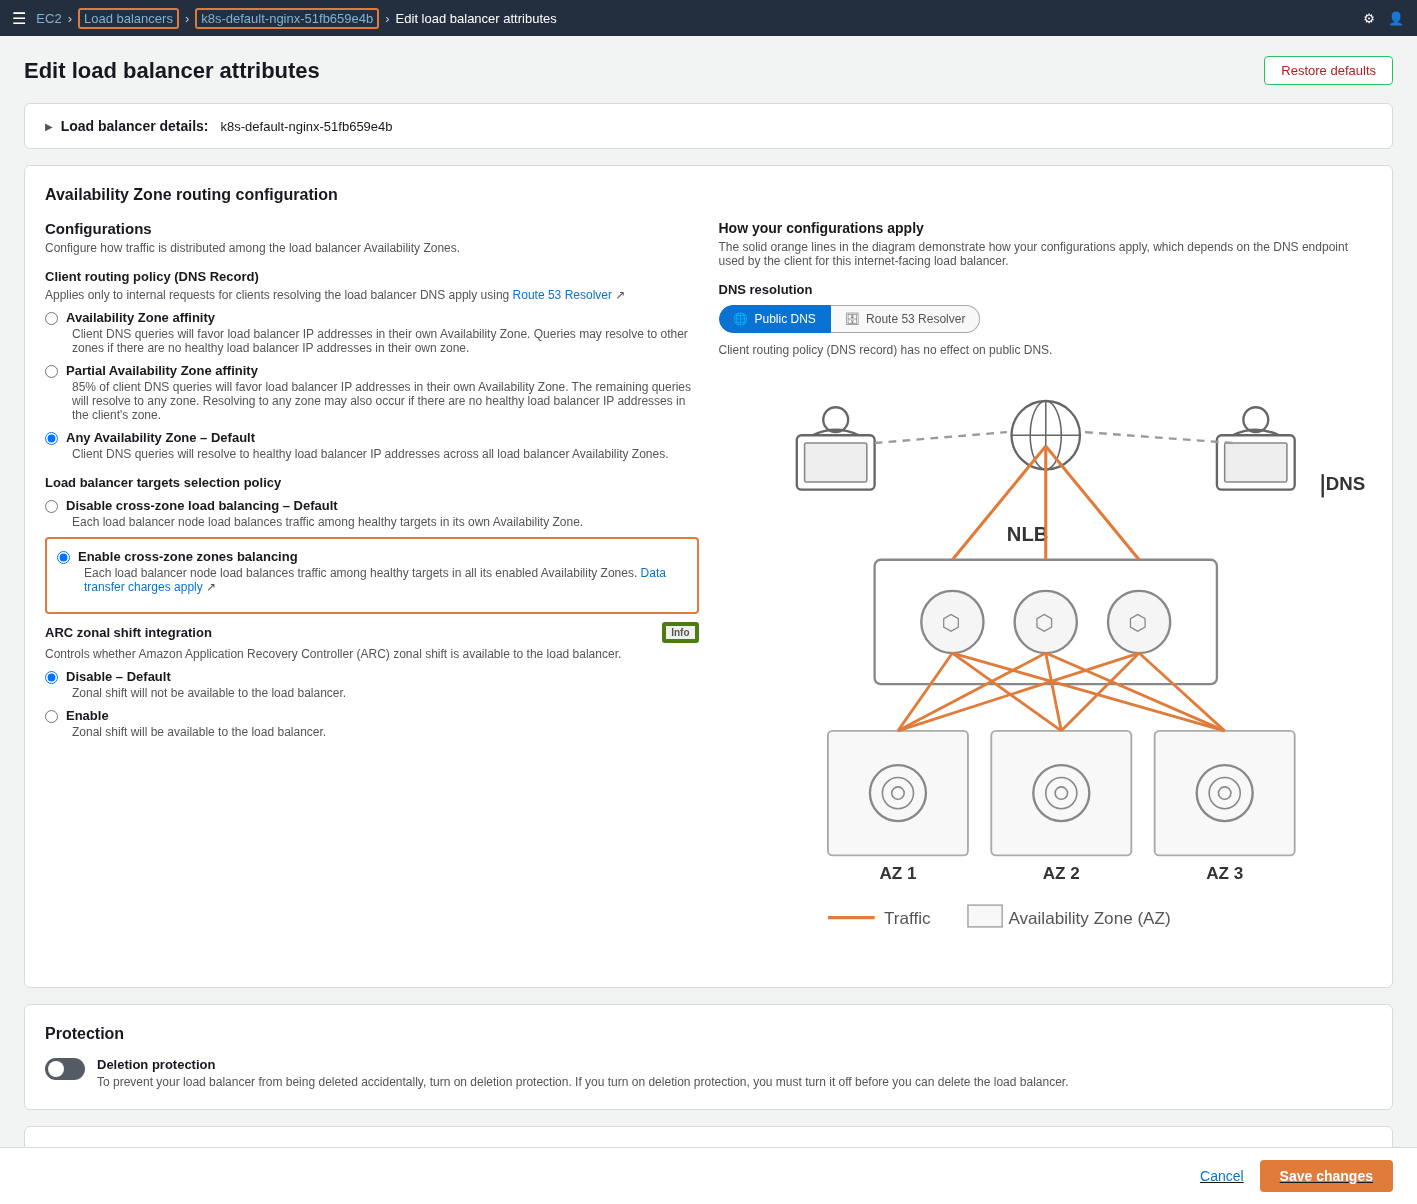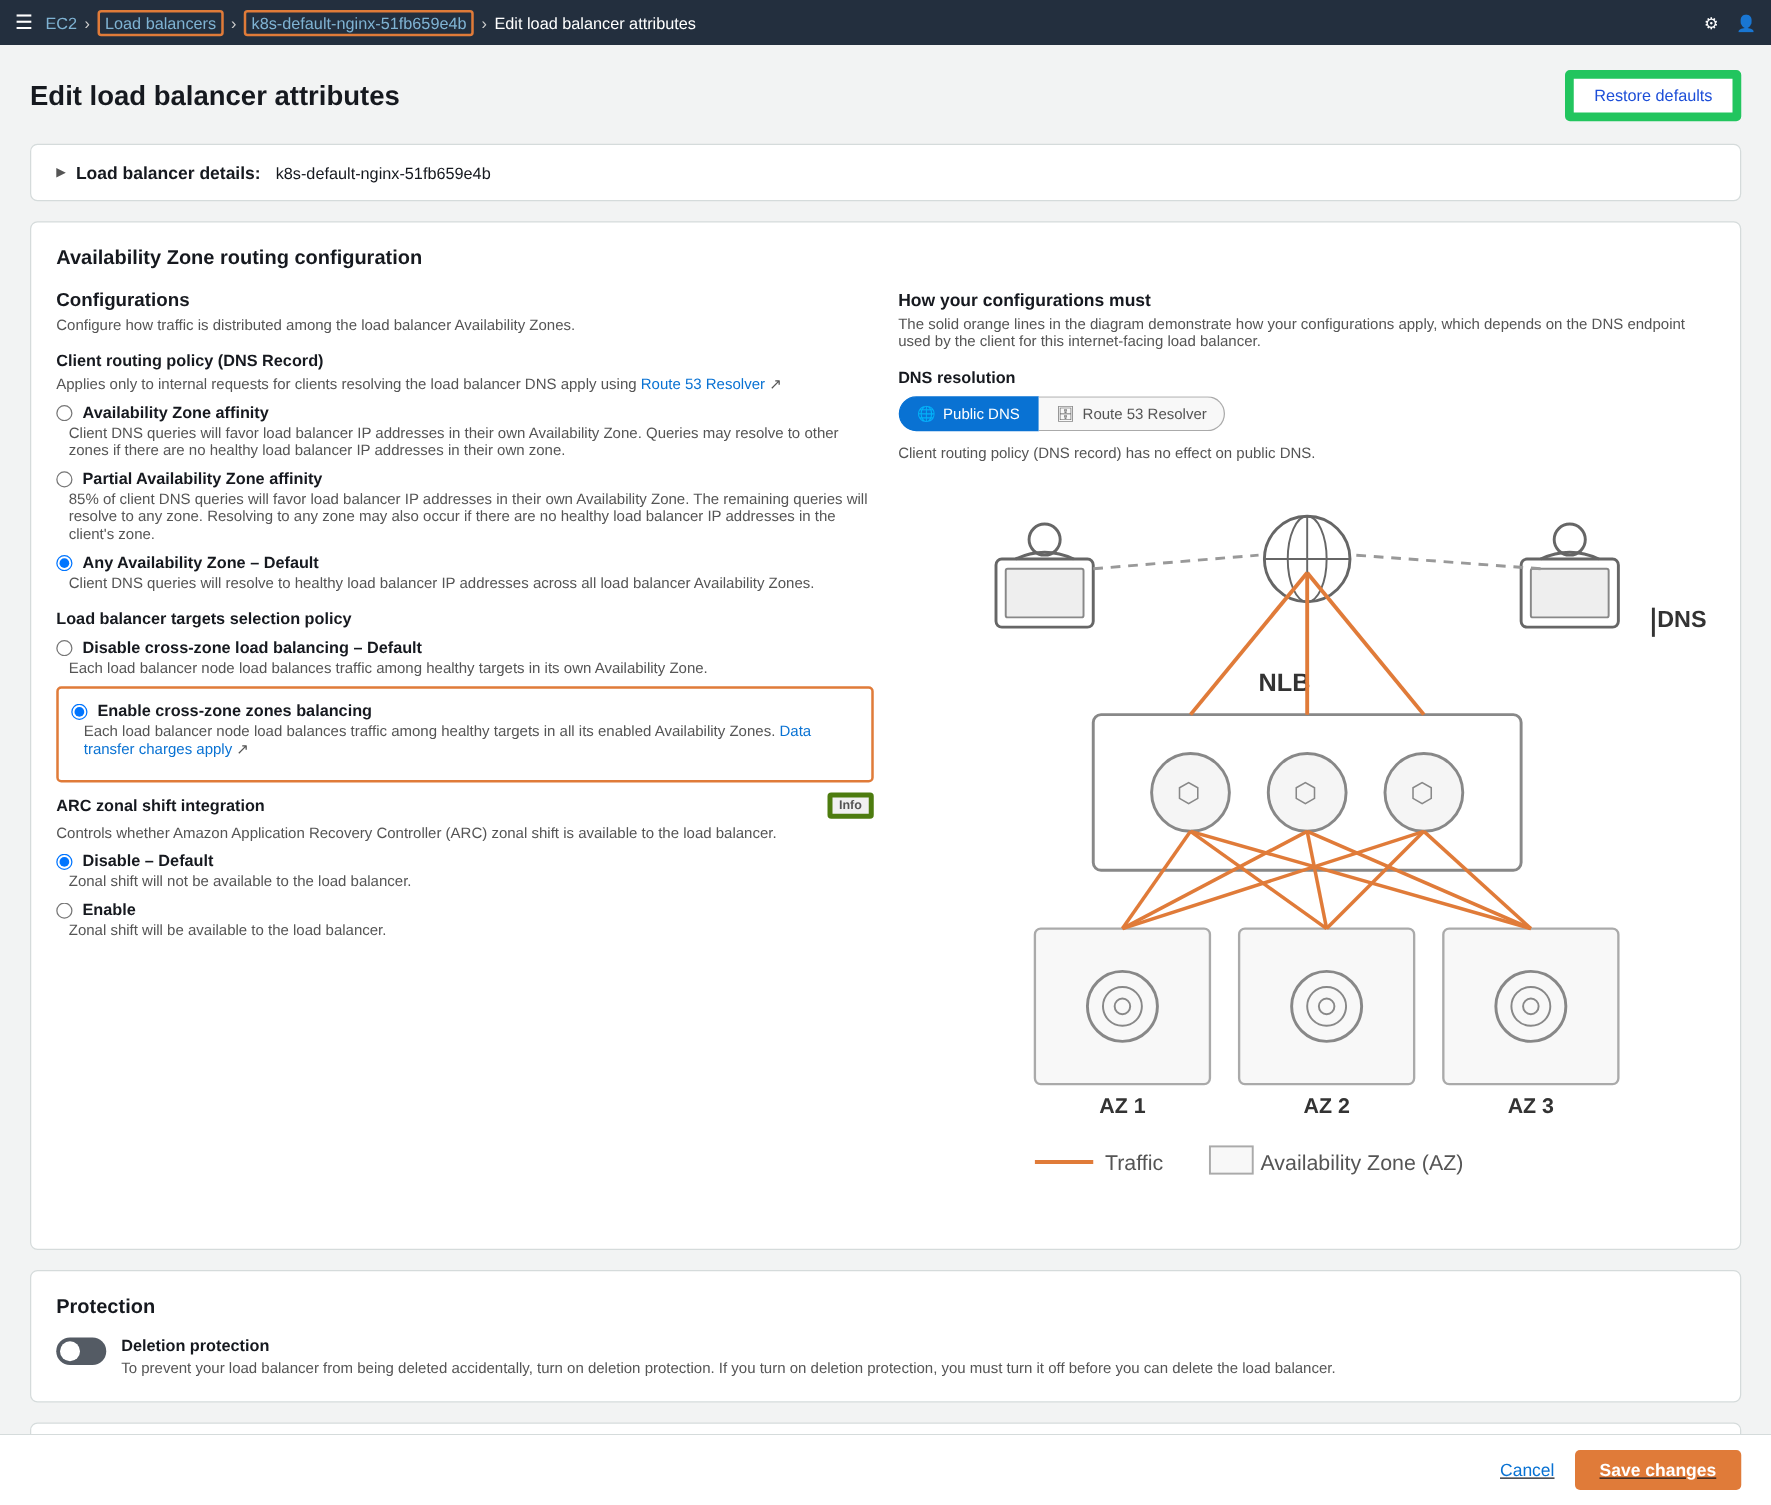"Restore defaults" .restore-btn { border: 7px solid #22c55e -> 1px solid #22c55e; color: #1d4ed8 -> #b91c1c }
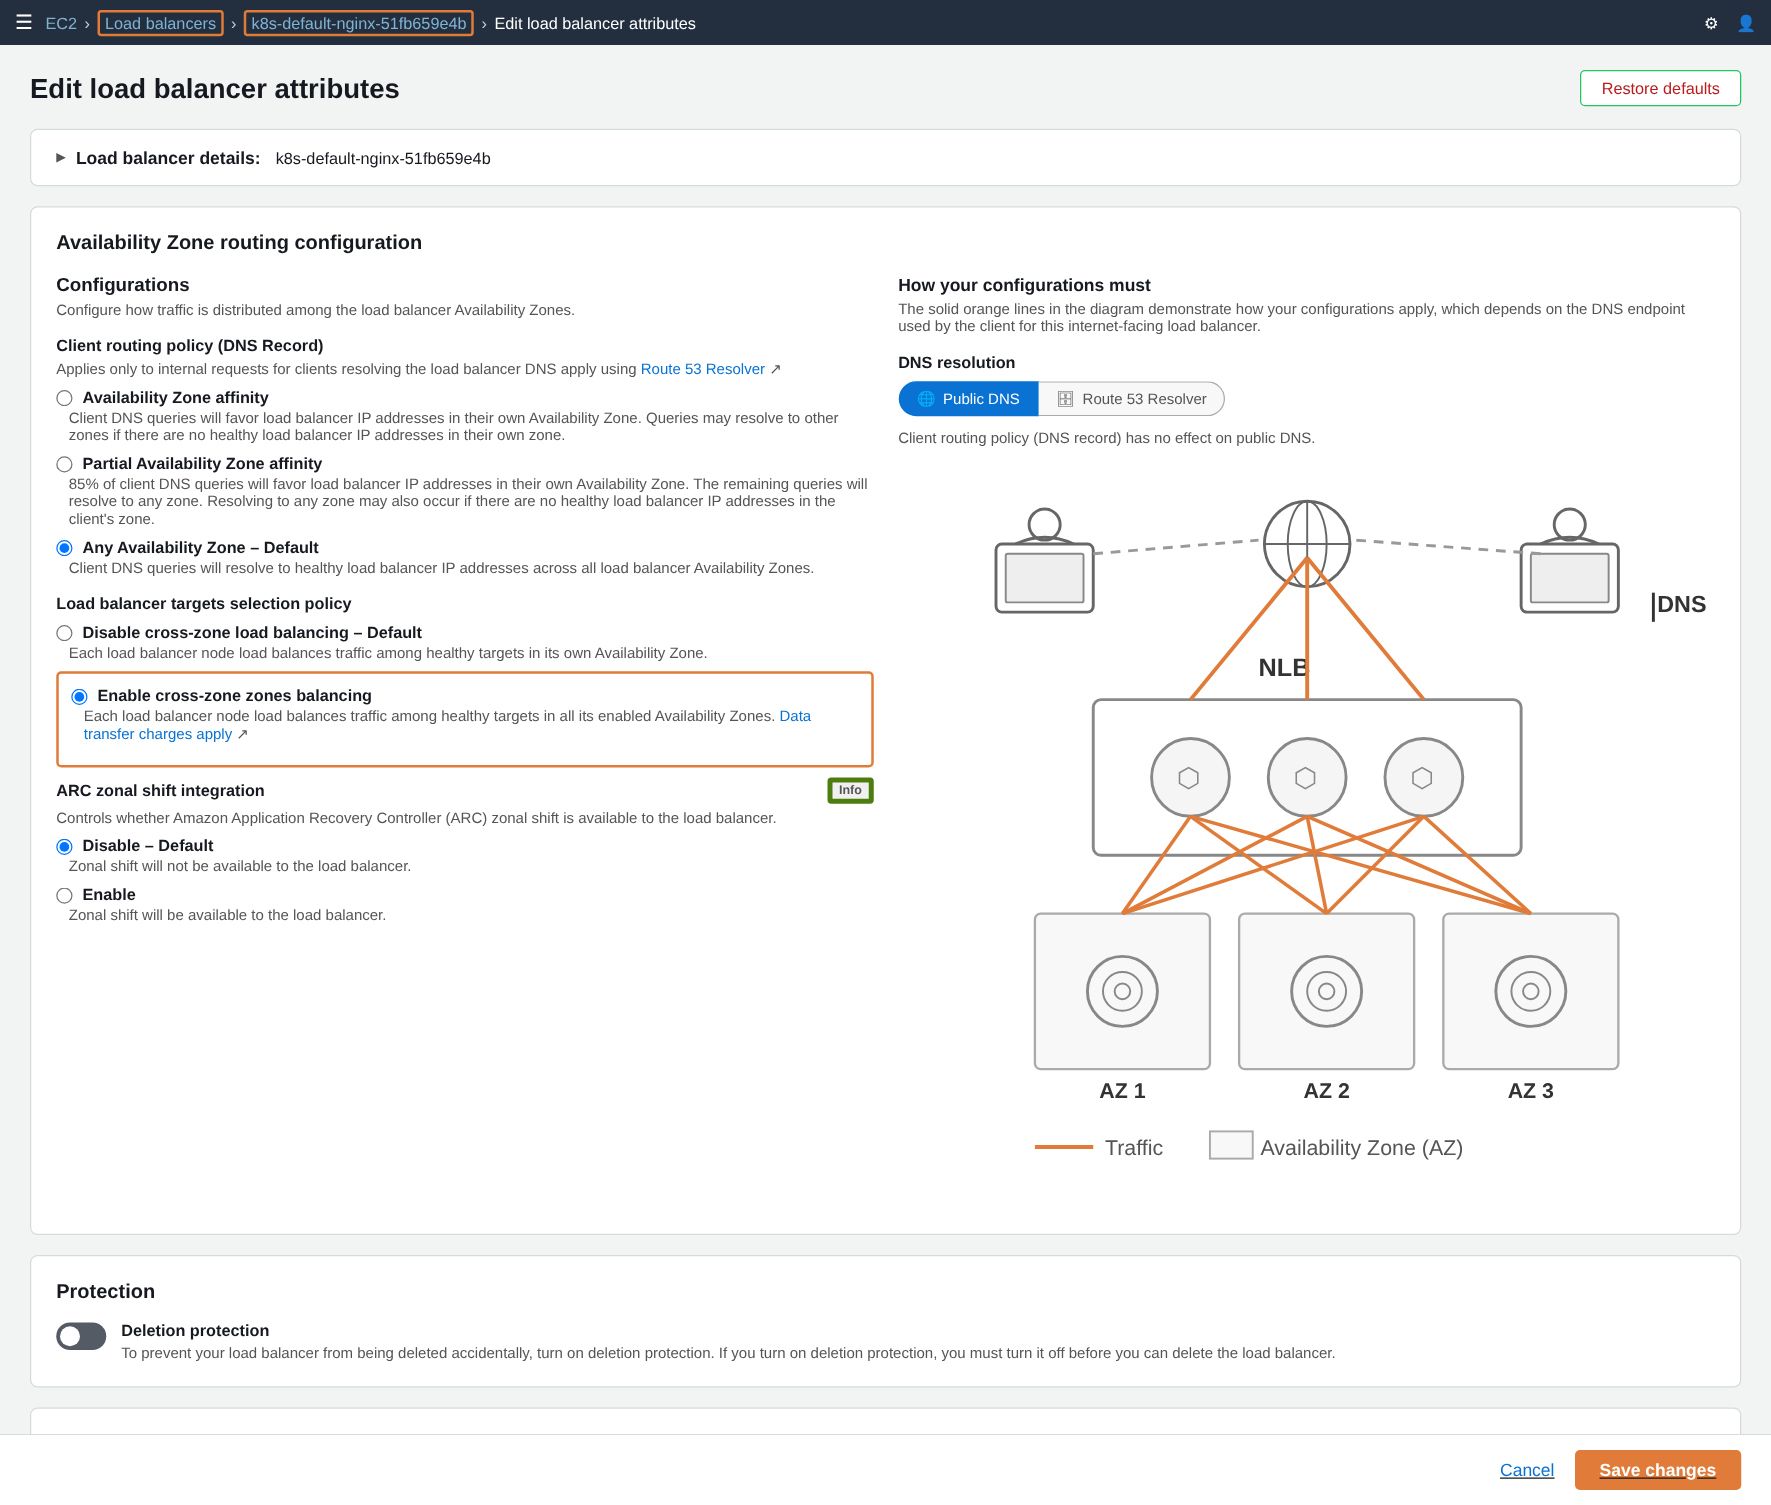"How your configurations must" div.diagram-title { text: must -> apply }
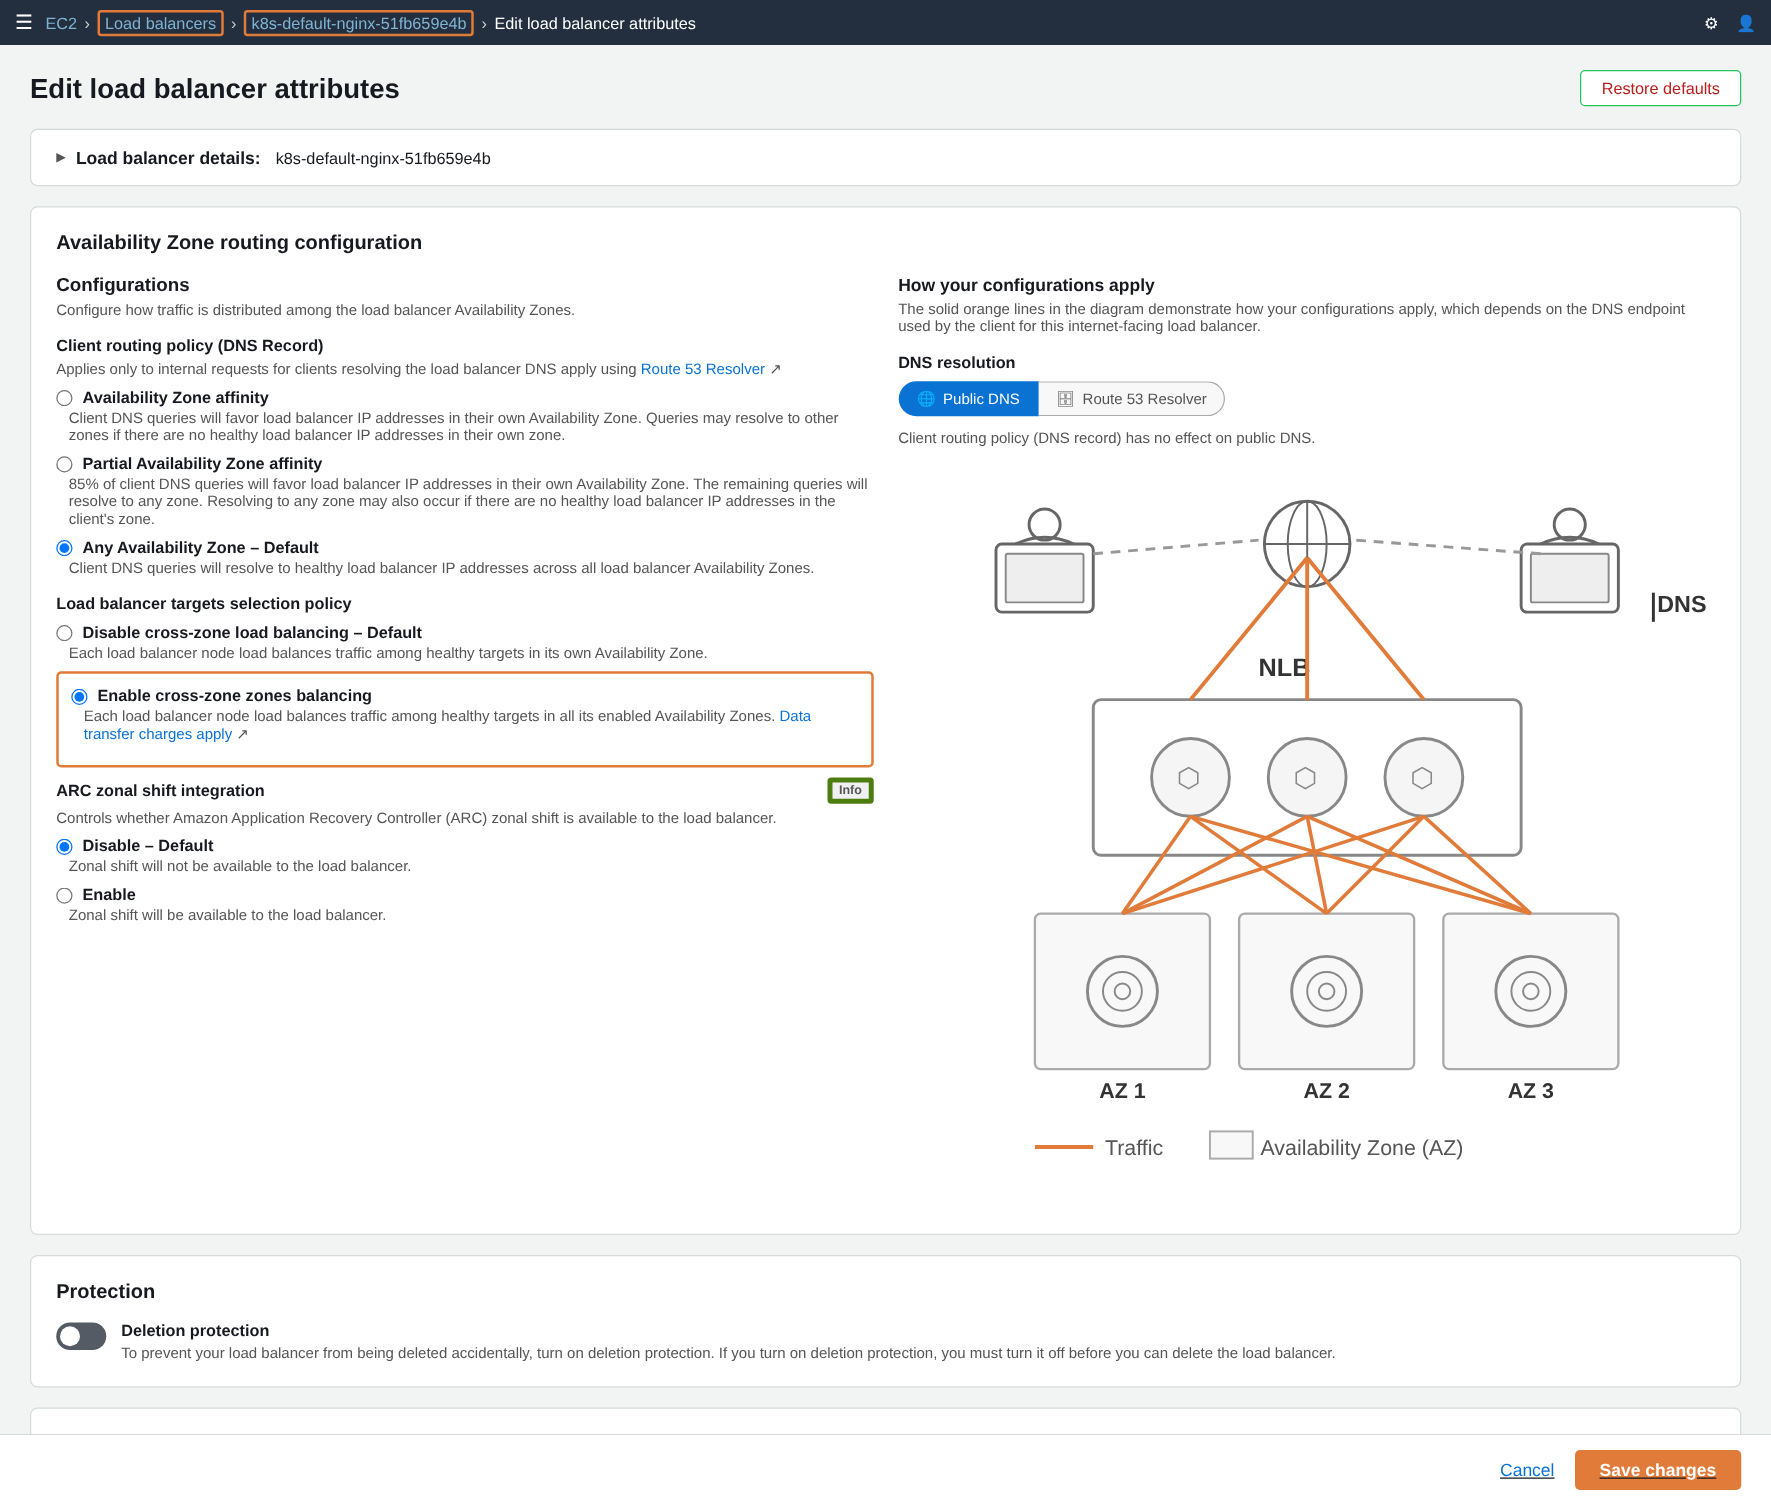"Client DNS queries will favor" .radio-option .option-desc { margin-left: 10px -> 27px }
